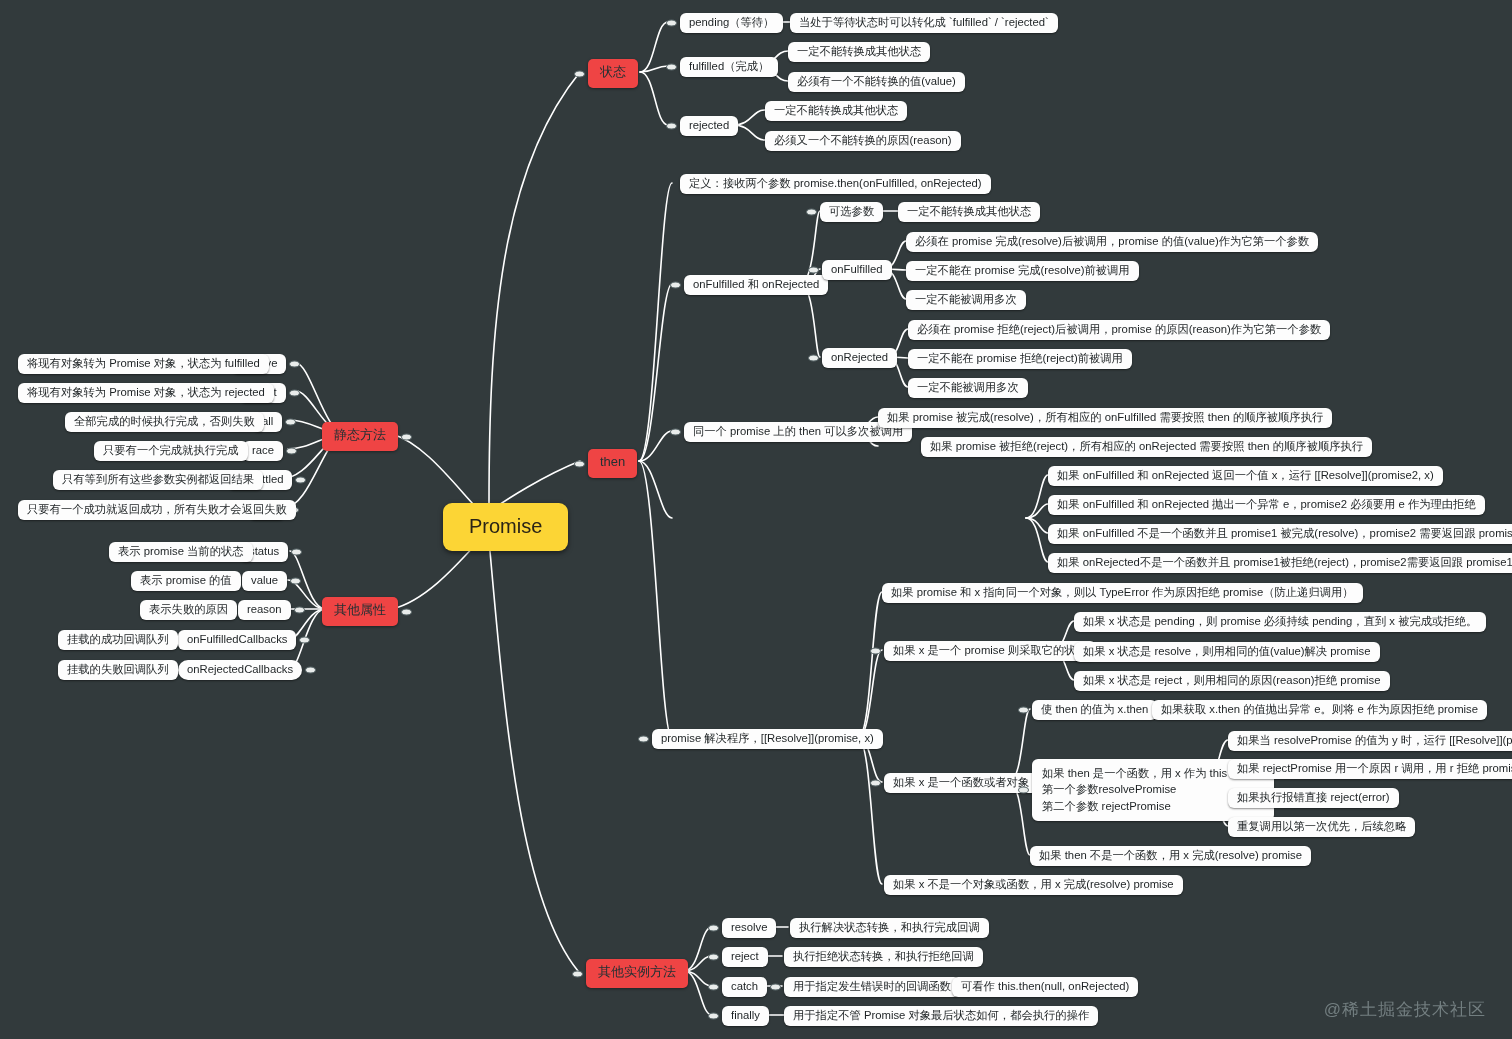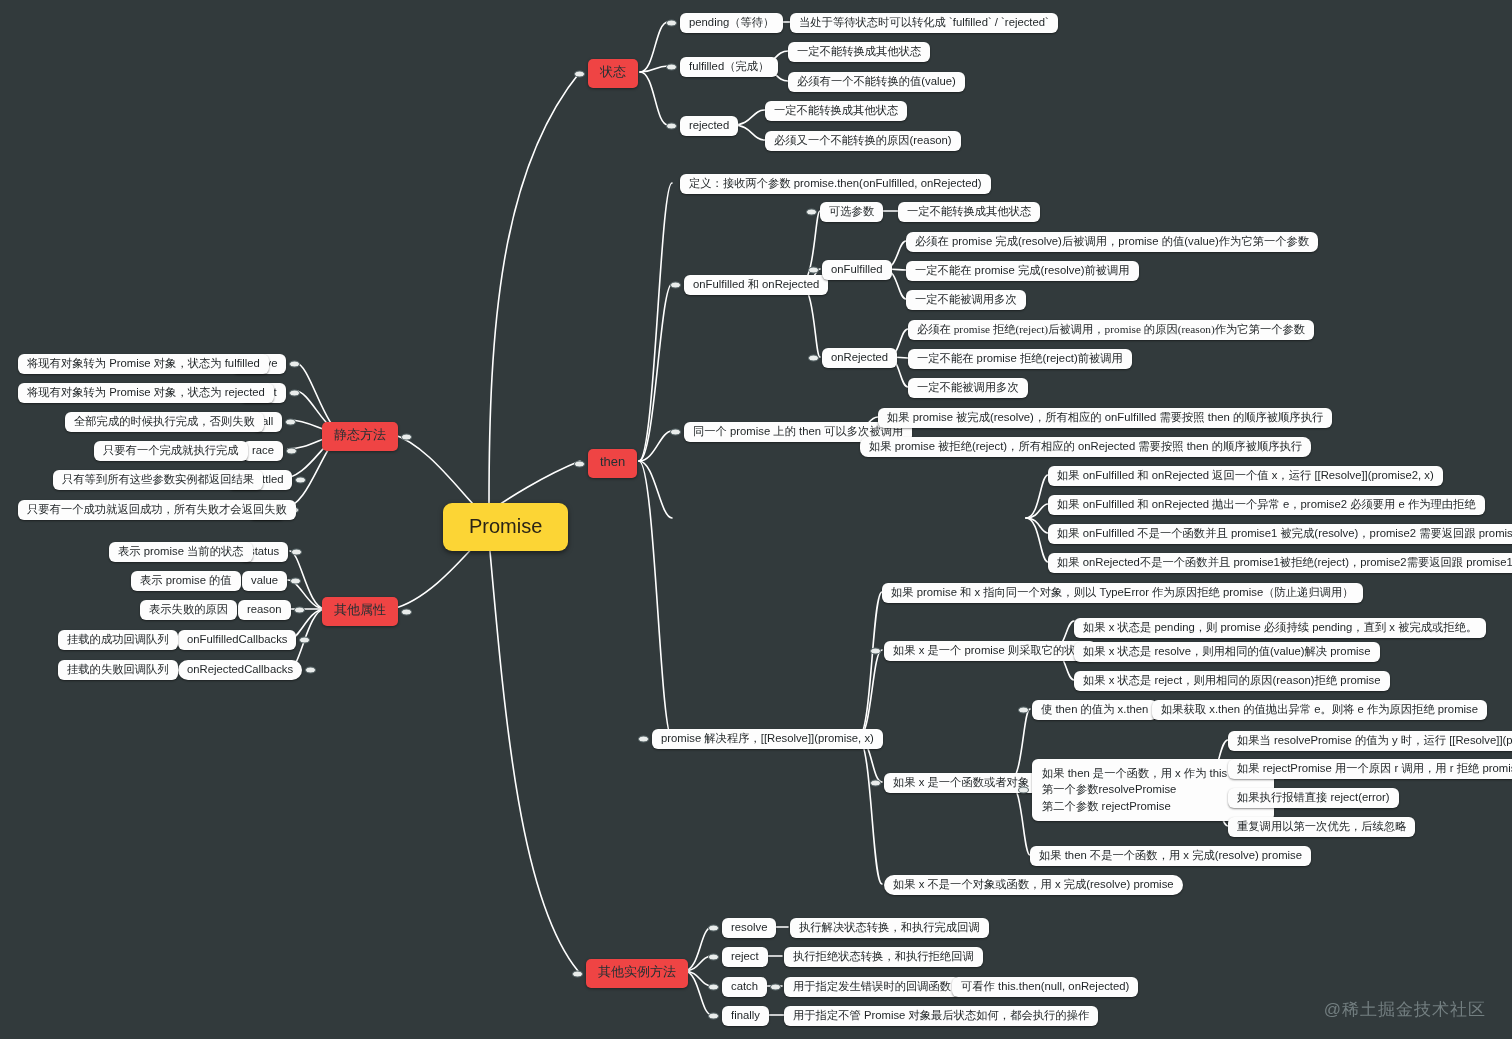"必须在 promise 拒绝(reject)后被调用，promise" div.node { font-family: Liberation Serif, serif -> none }
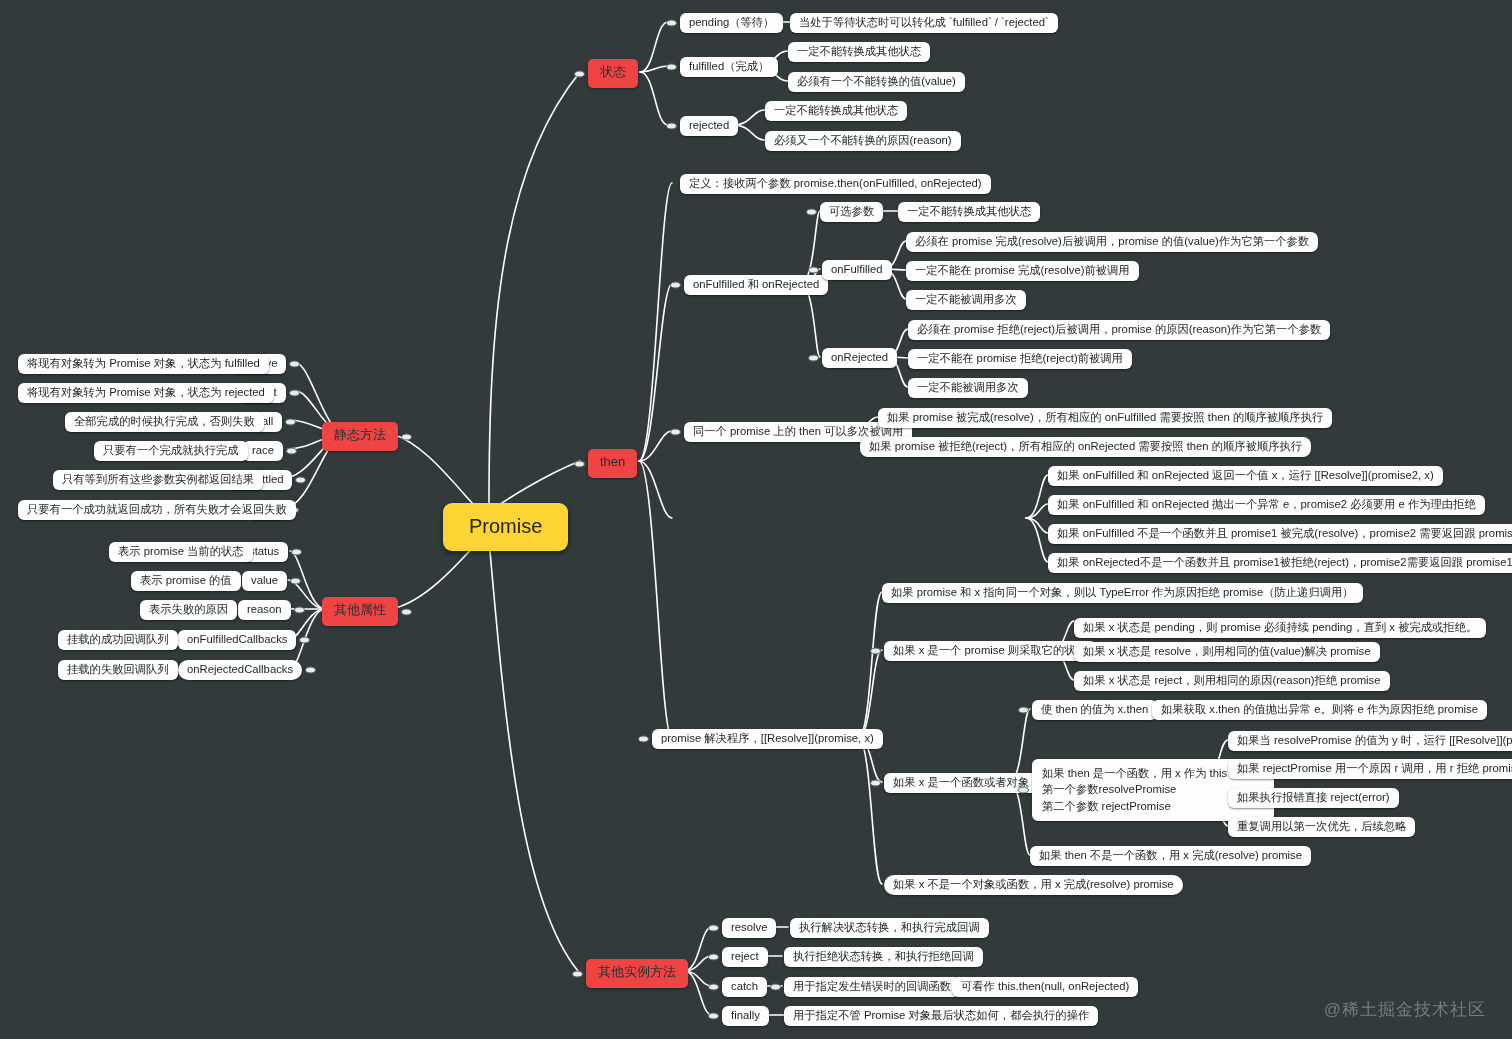"如果 promise 被拒绝(reject)，所有相应的 onRejected" div.node { border-radius: 8px -> none; left: 860px -> 921px }
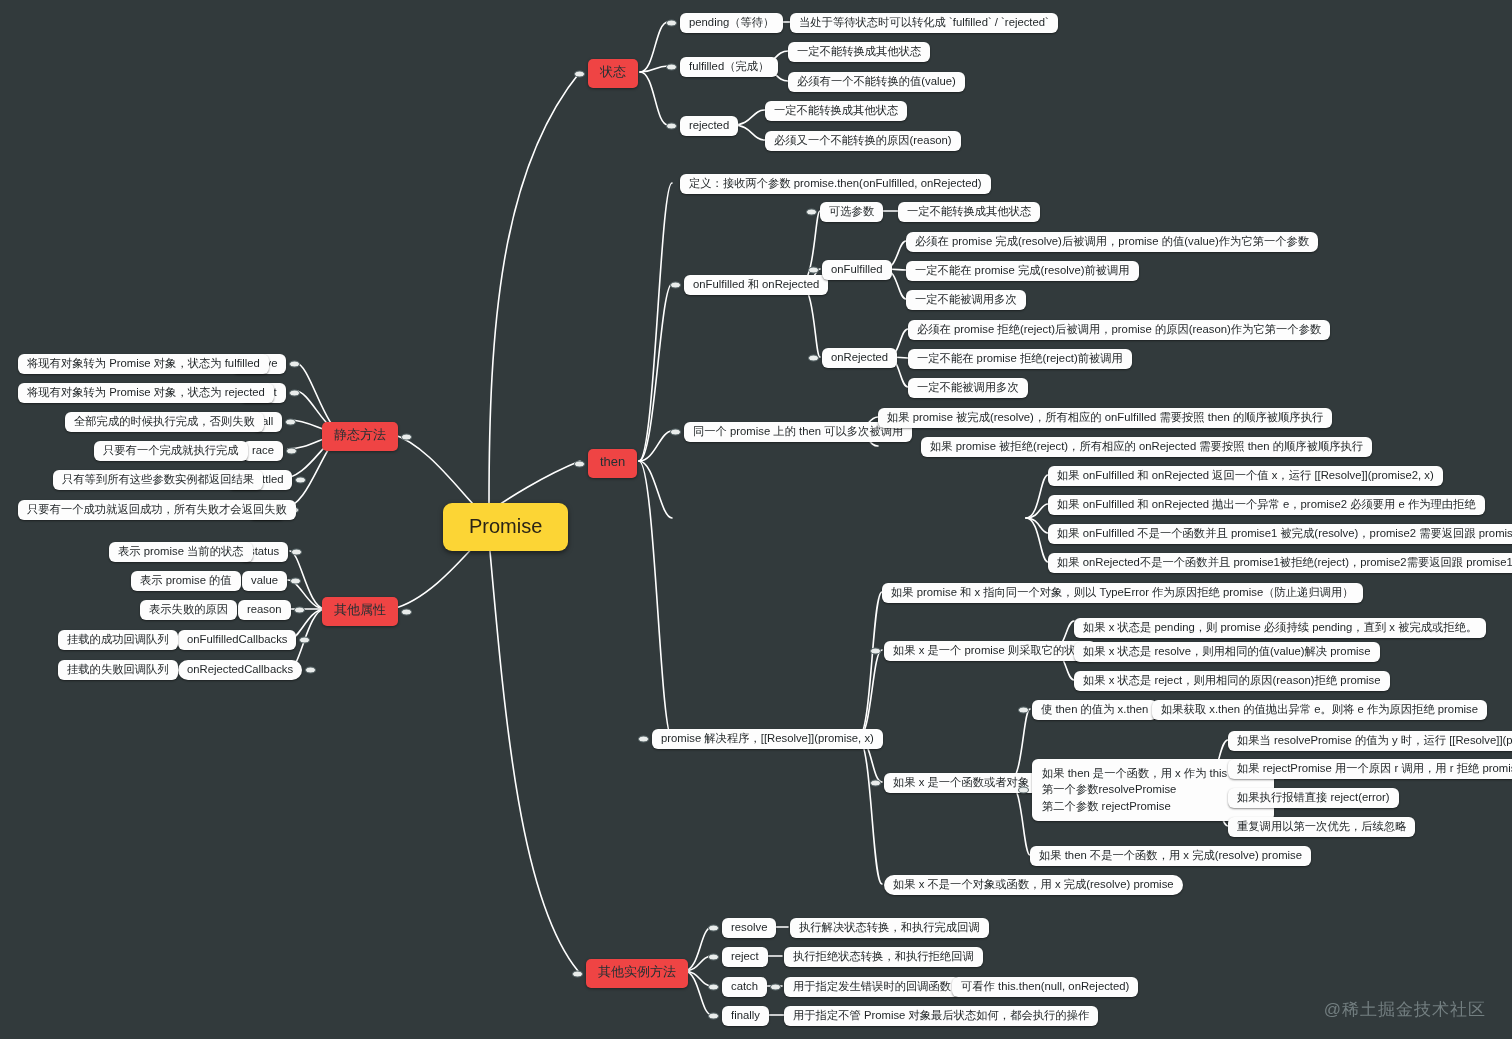"如果 x 状态是 pending，则 promise" div.node { margin-top: 6px -> none }
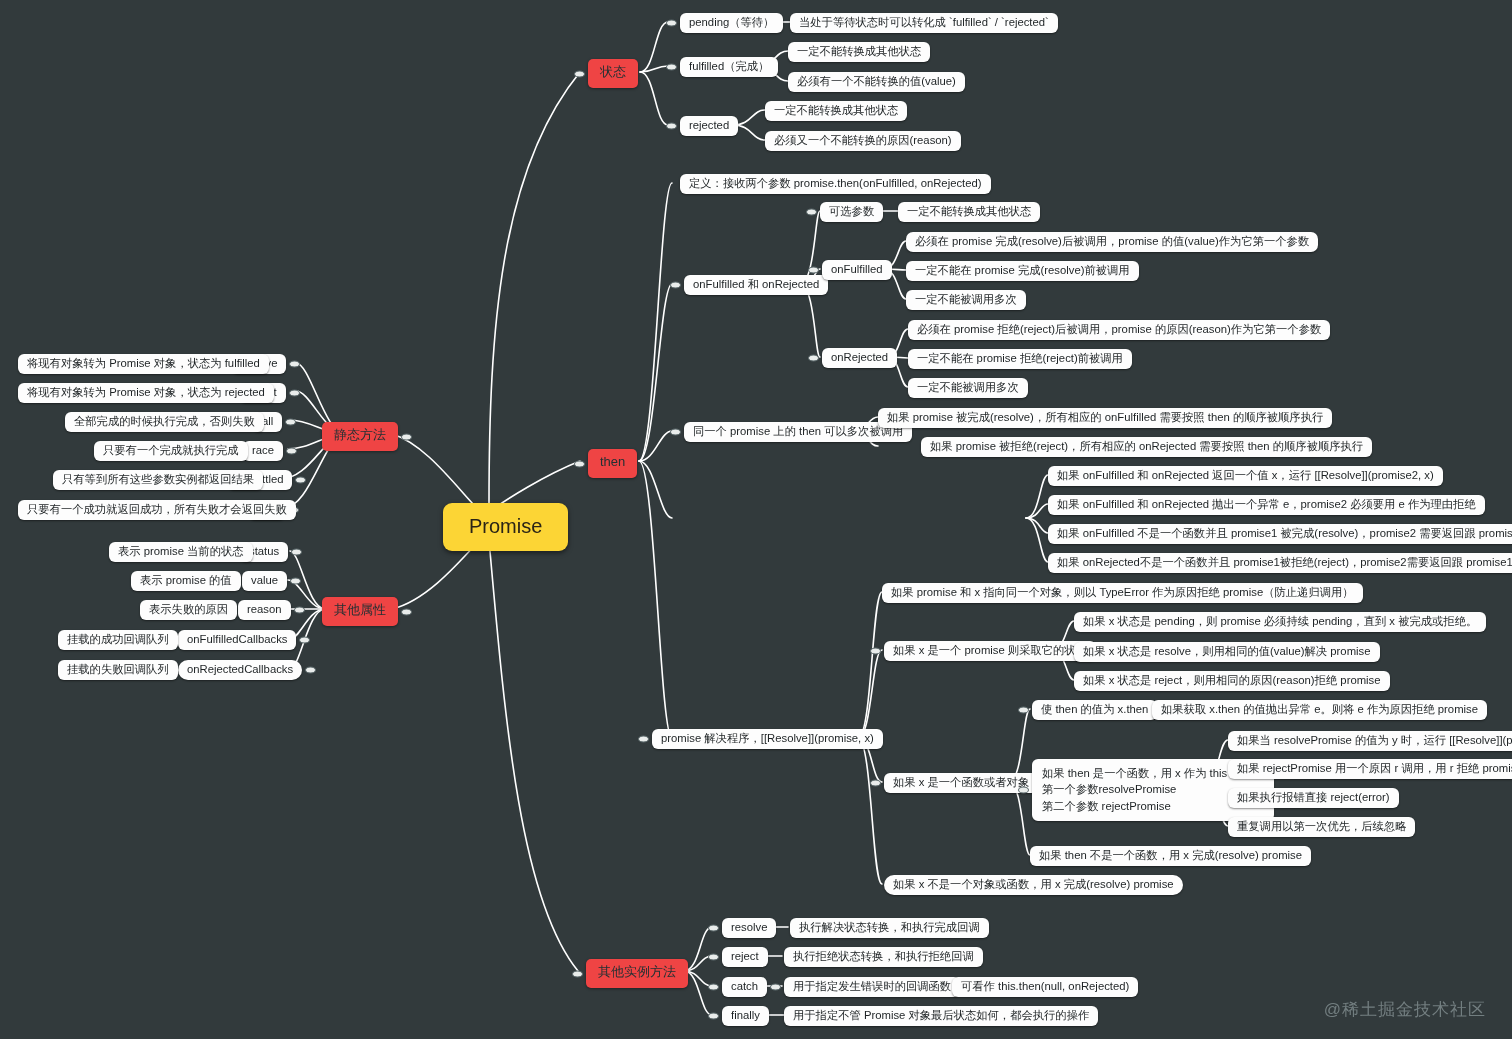"如果 x 不是一个对象或函数，用 x 完成(resolve)" div.node { border-radius: 10px -> none }
